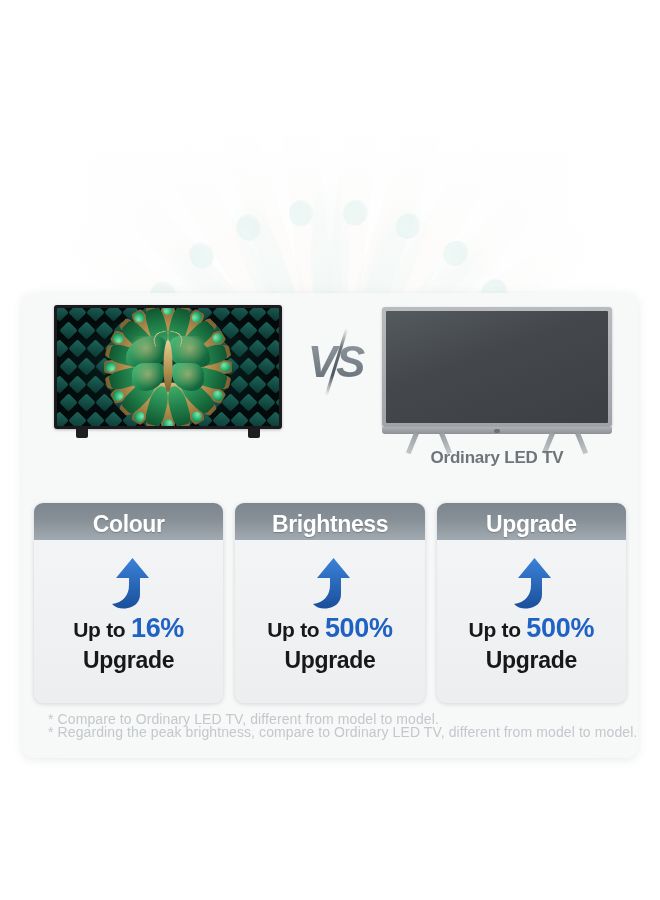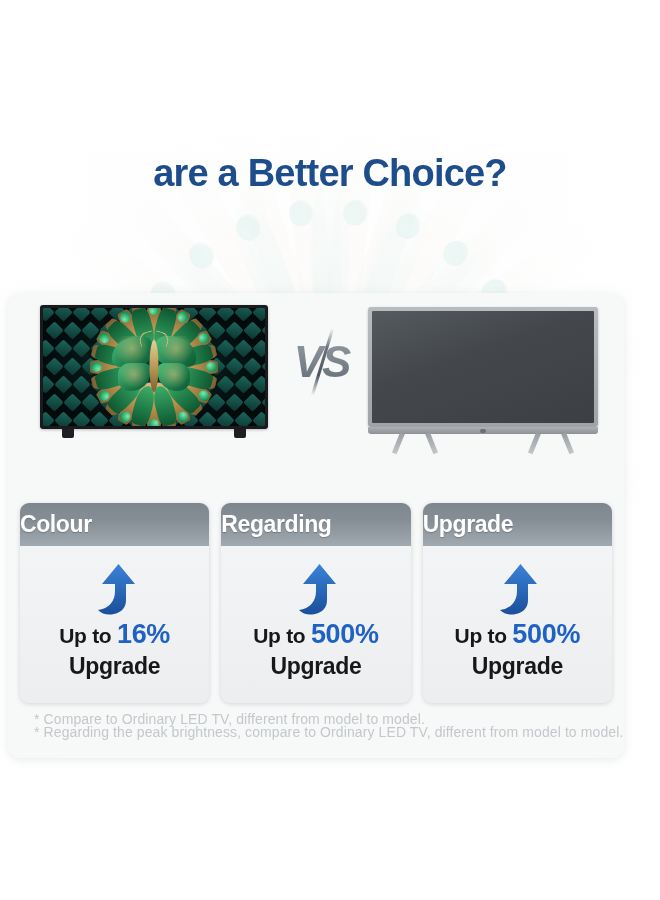"are a Better Choice?" span.l2 { html: <span>are a Better Choice?</span> -> none }
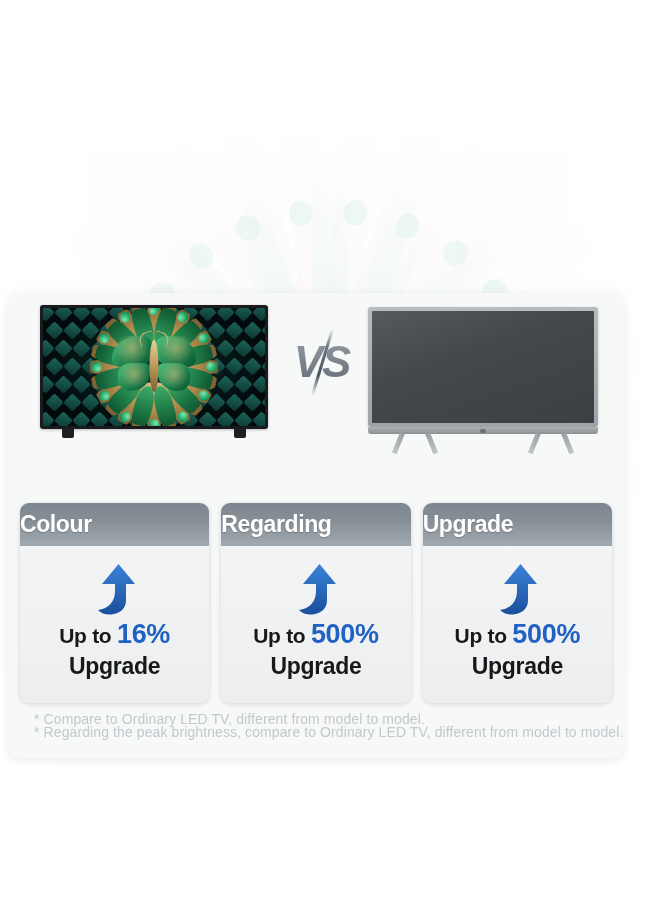"VS" .panel { left: 8px -> 22px }
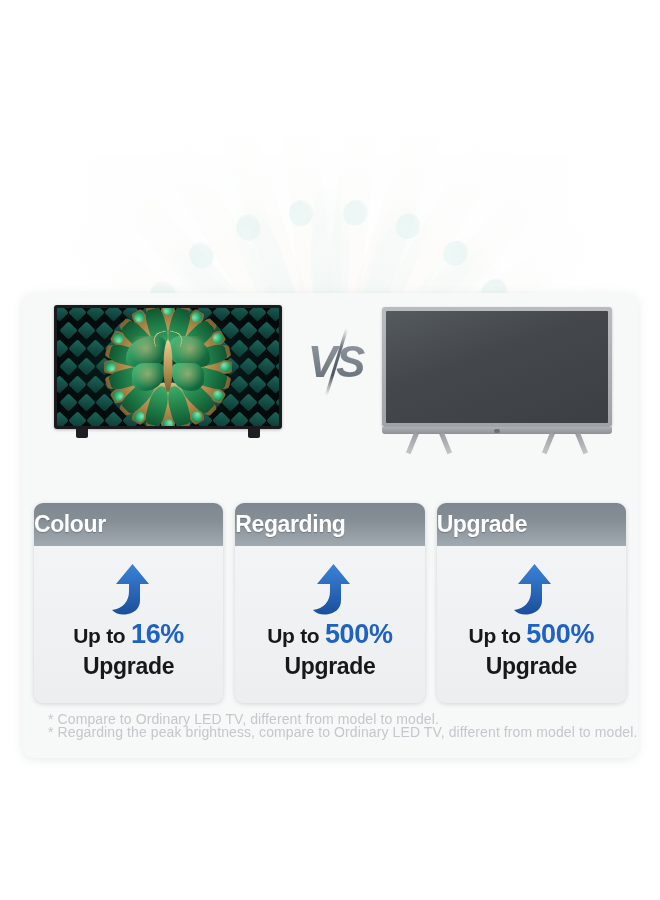"Ordinary LED TV" div.cap { html: none -> <div>Ordinary LED TV</div> }
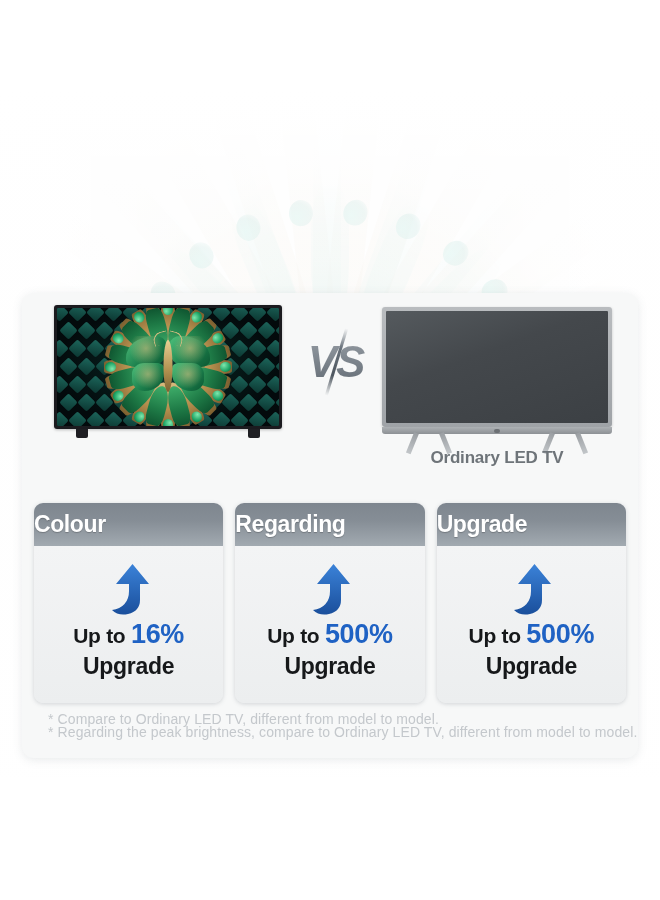"Colour" .card-head { height: 43px -> 37px; text-align: none -> center }
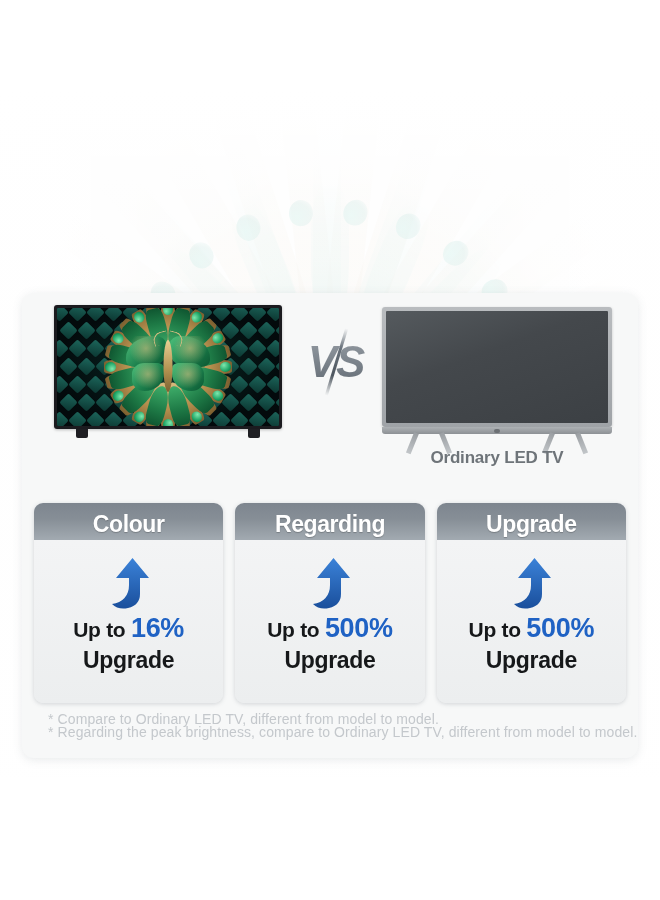"Regarding" div.card-head { text: Regarding -> Brightness }
